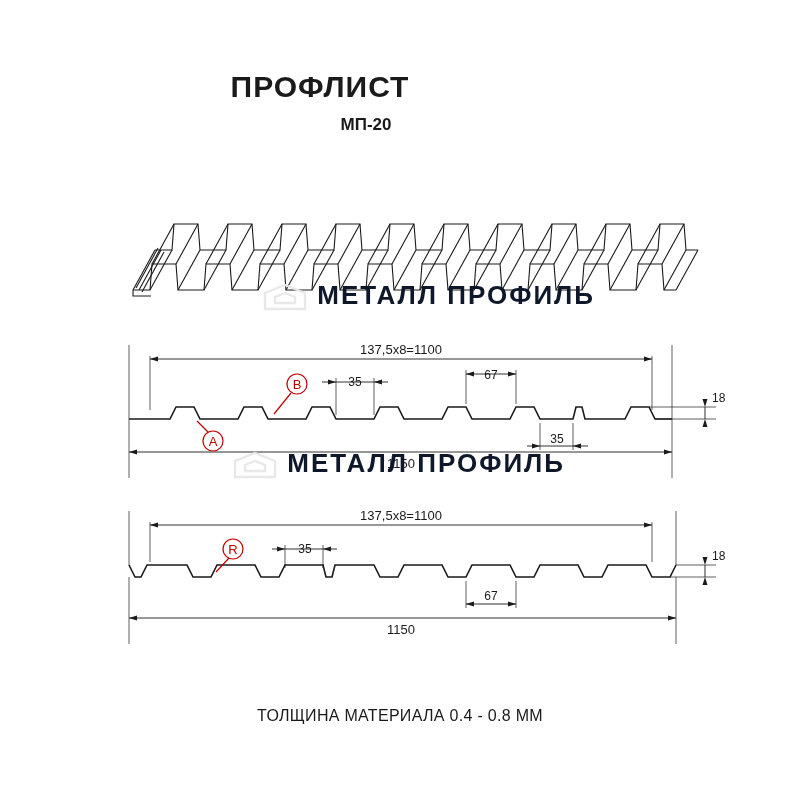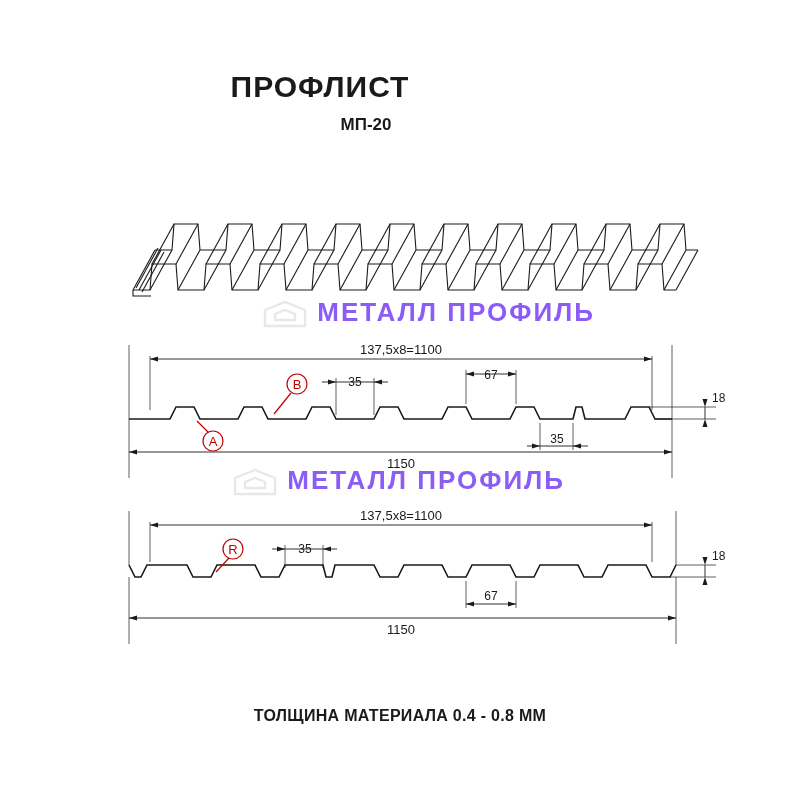"МЕТАЛЛ ПРОФИЛЬ" .wm { color: #8b5cf6 -> #0f172a; margin-top: 17px -> none }
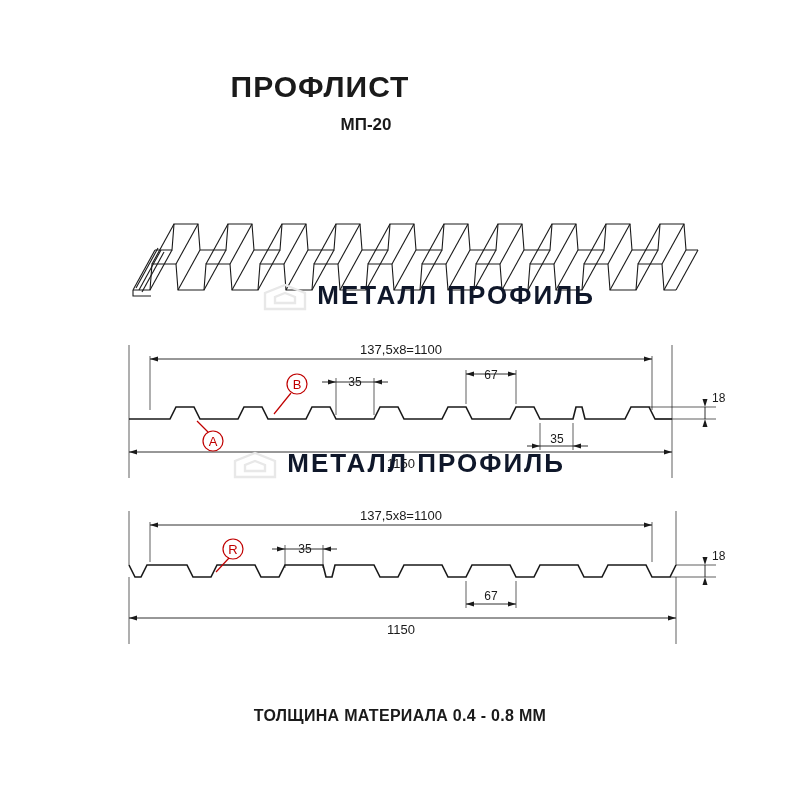"ТОЛЩИНА МАТЕРИАЛА 0.4 - 0.8" .footer-note { font-weight: bold -> normal }
